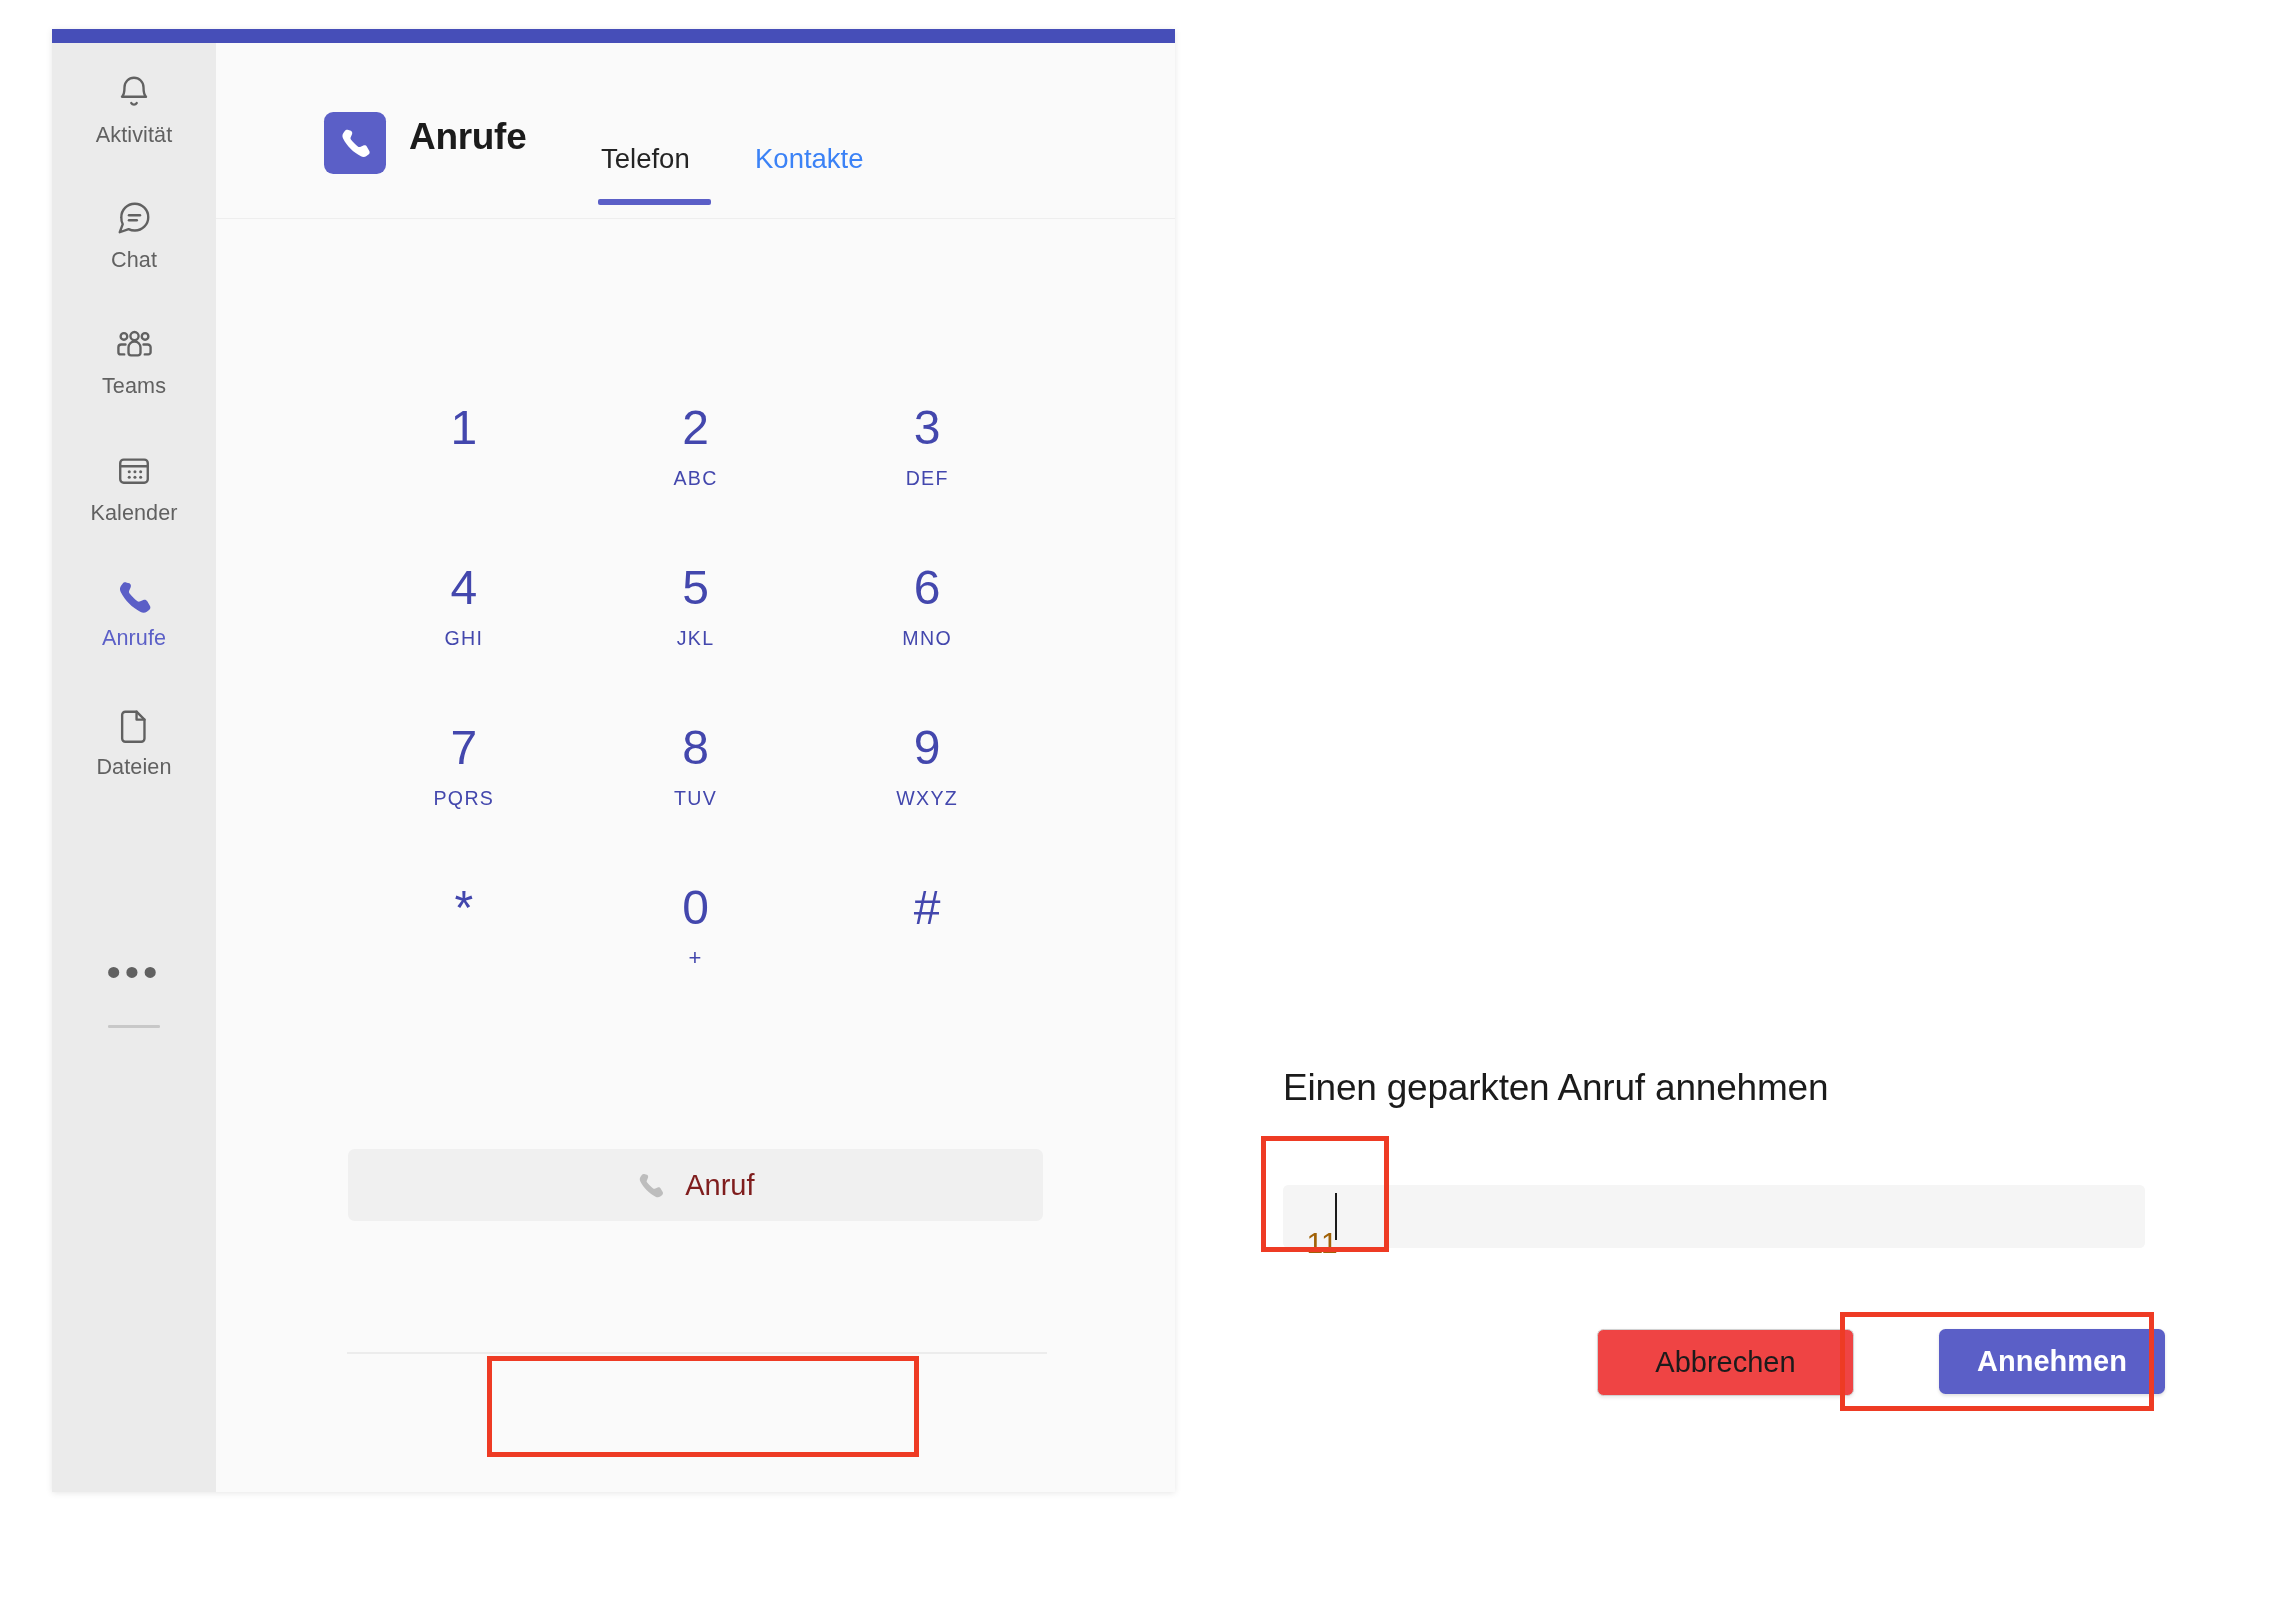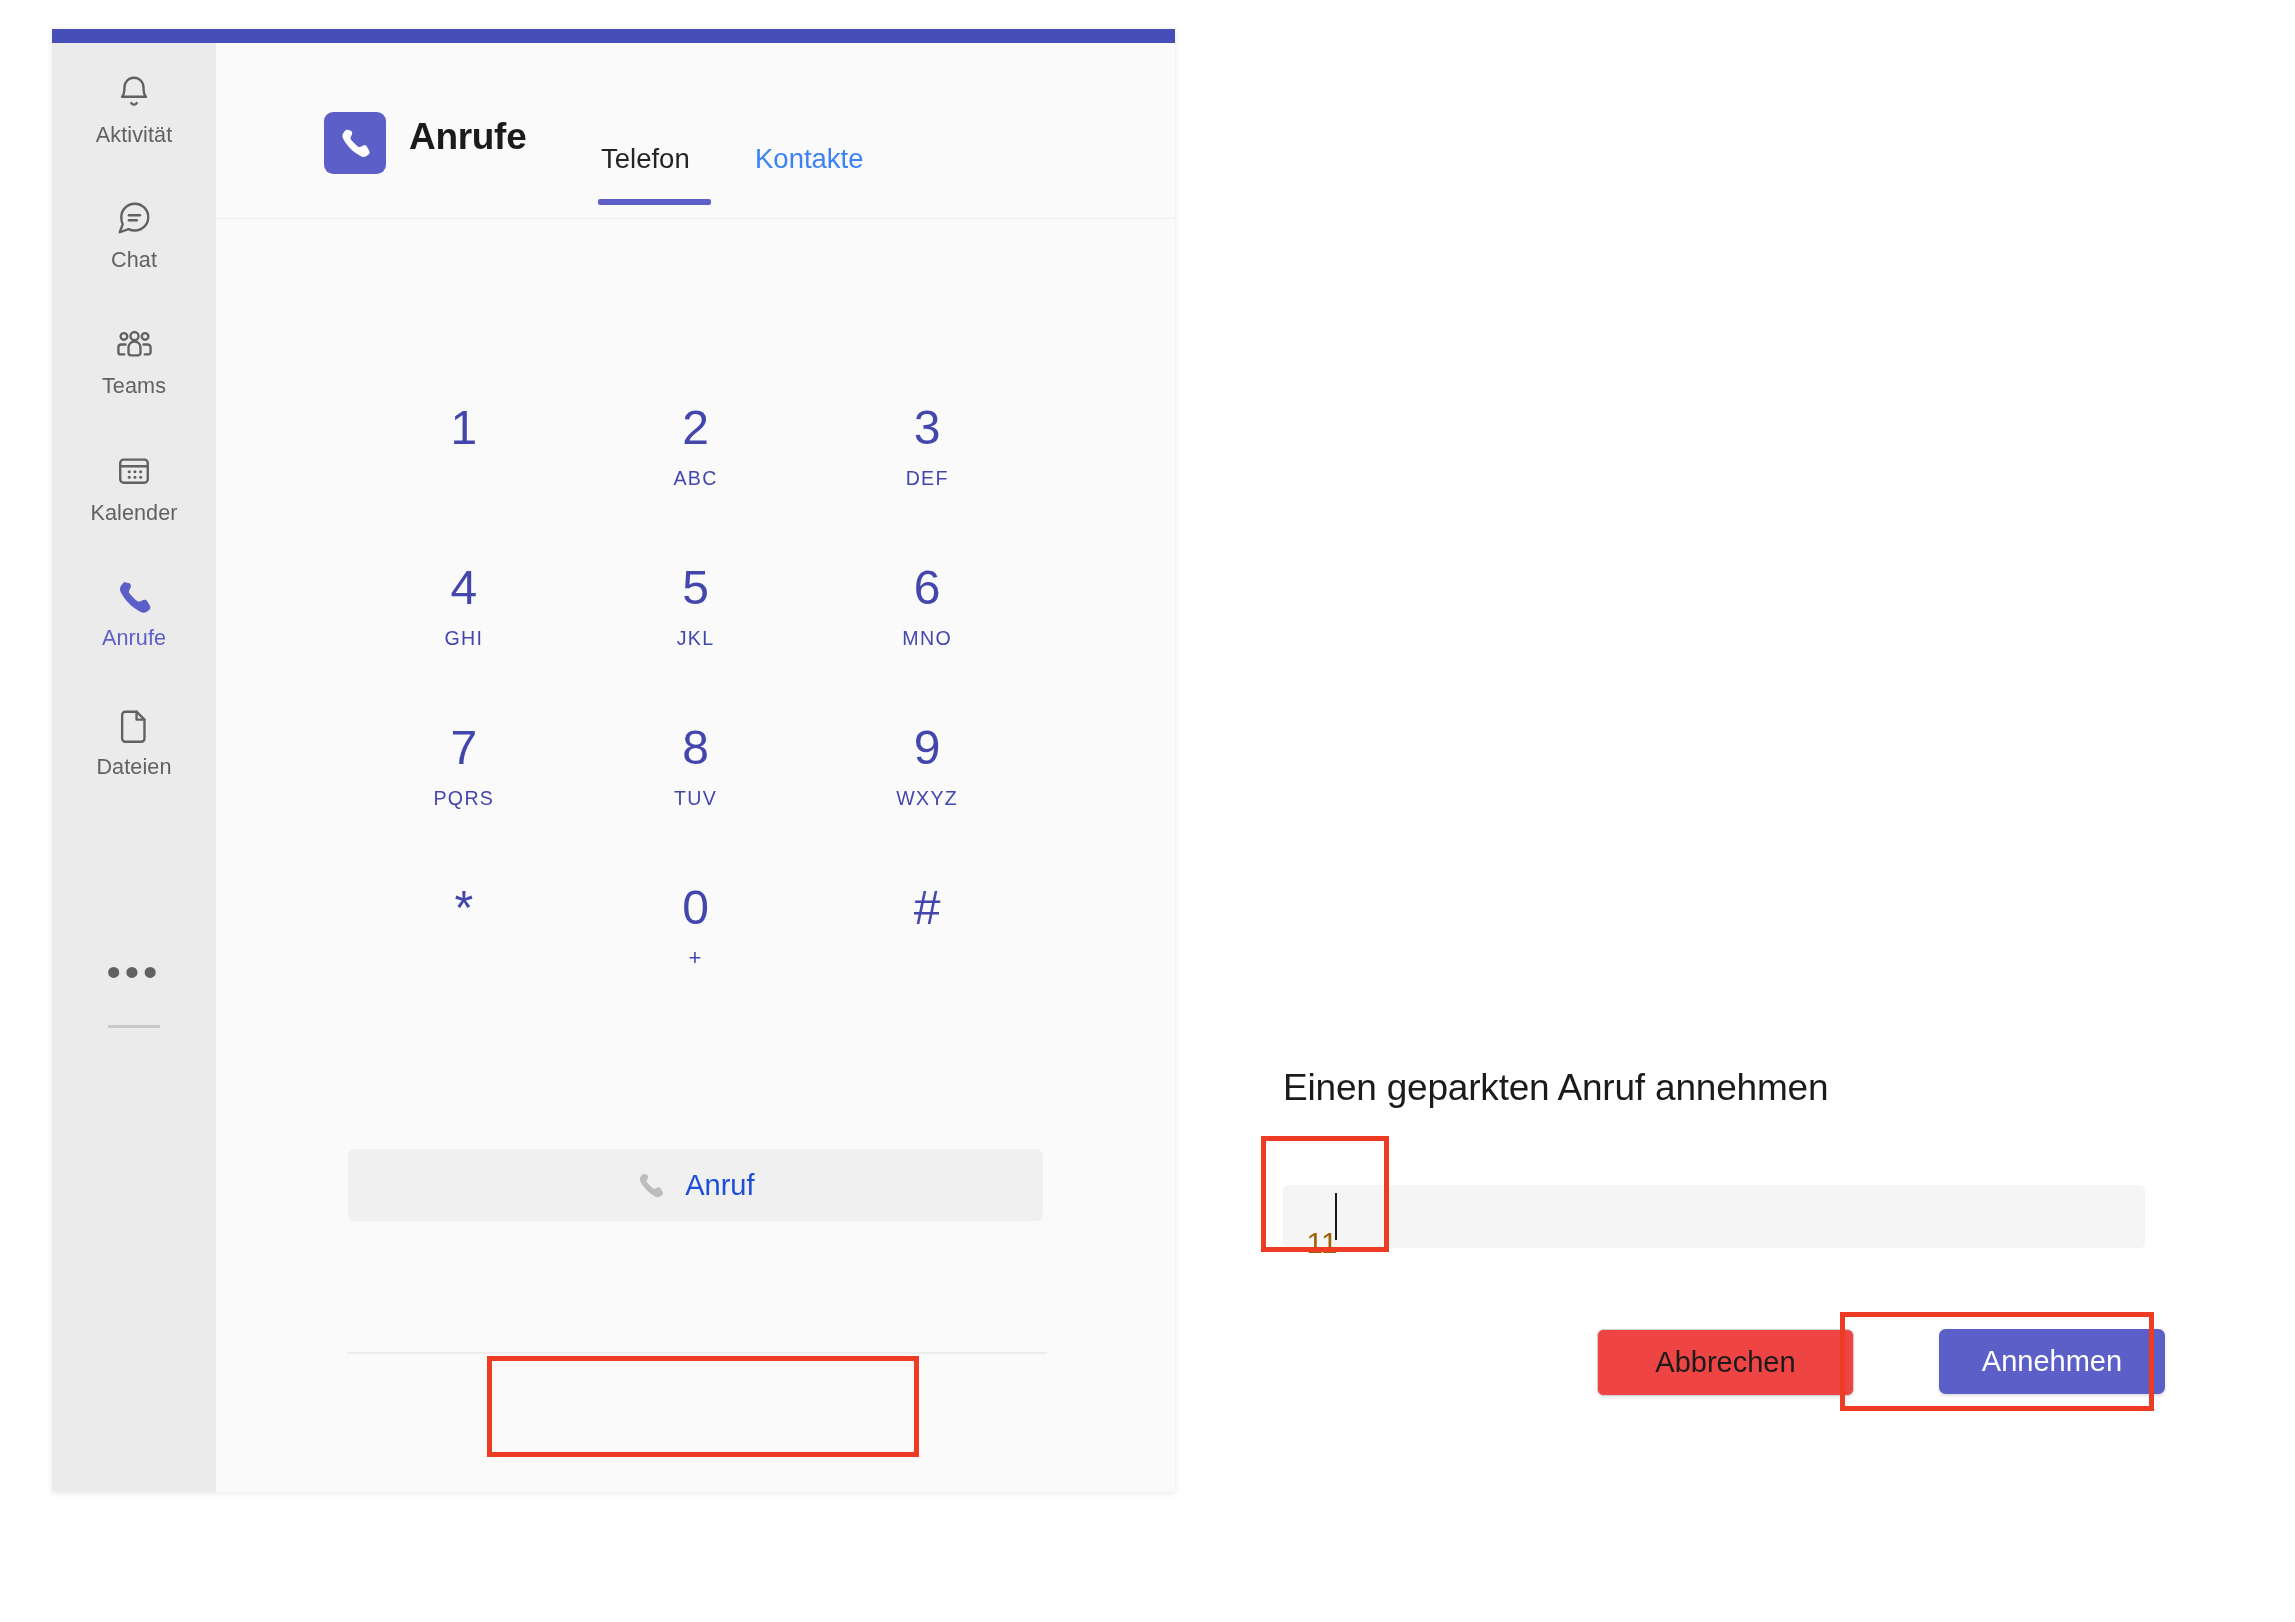"Anruf" #call-button .lbl { color: #1d4ed8 -> #7f1d1d }
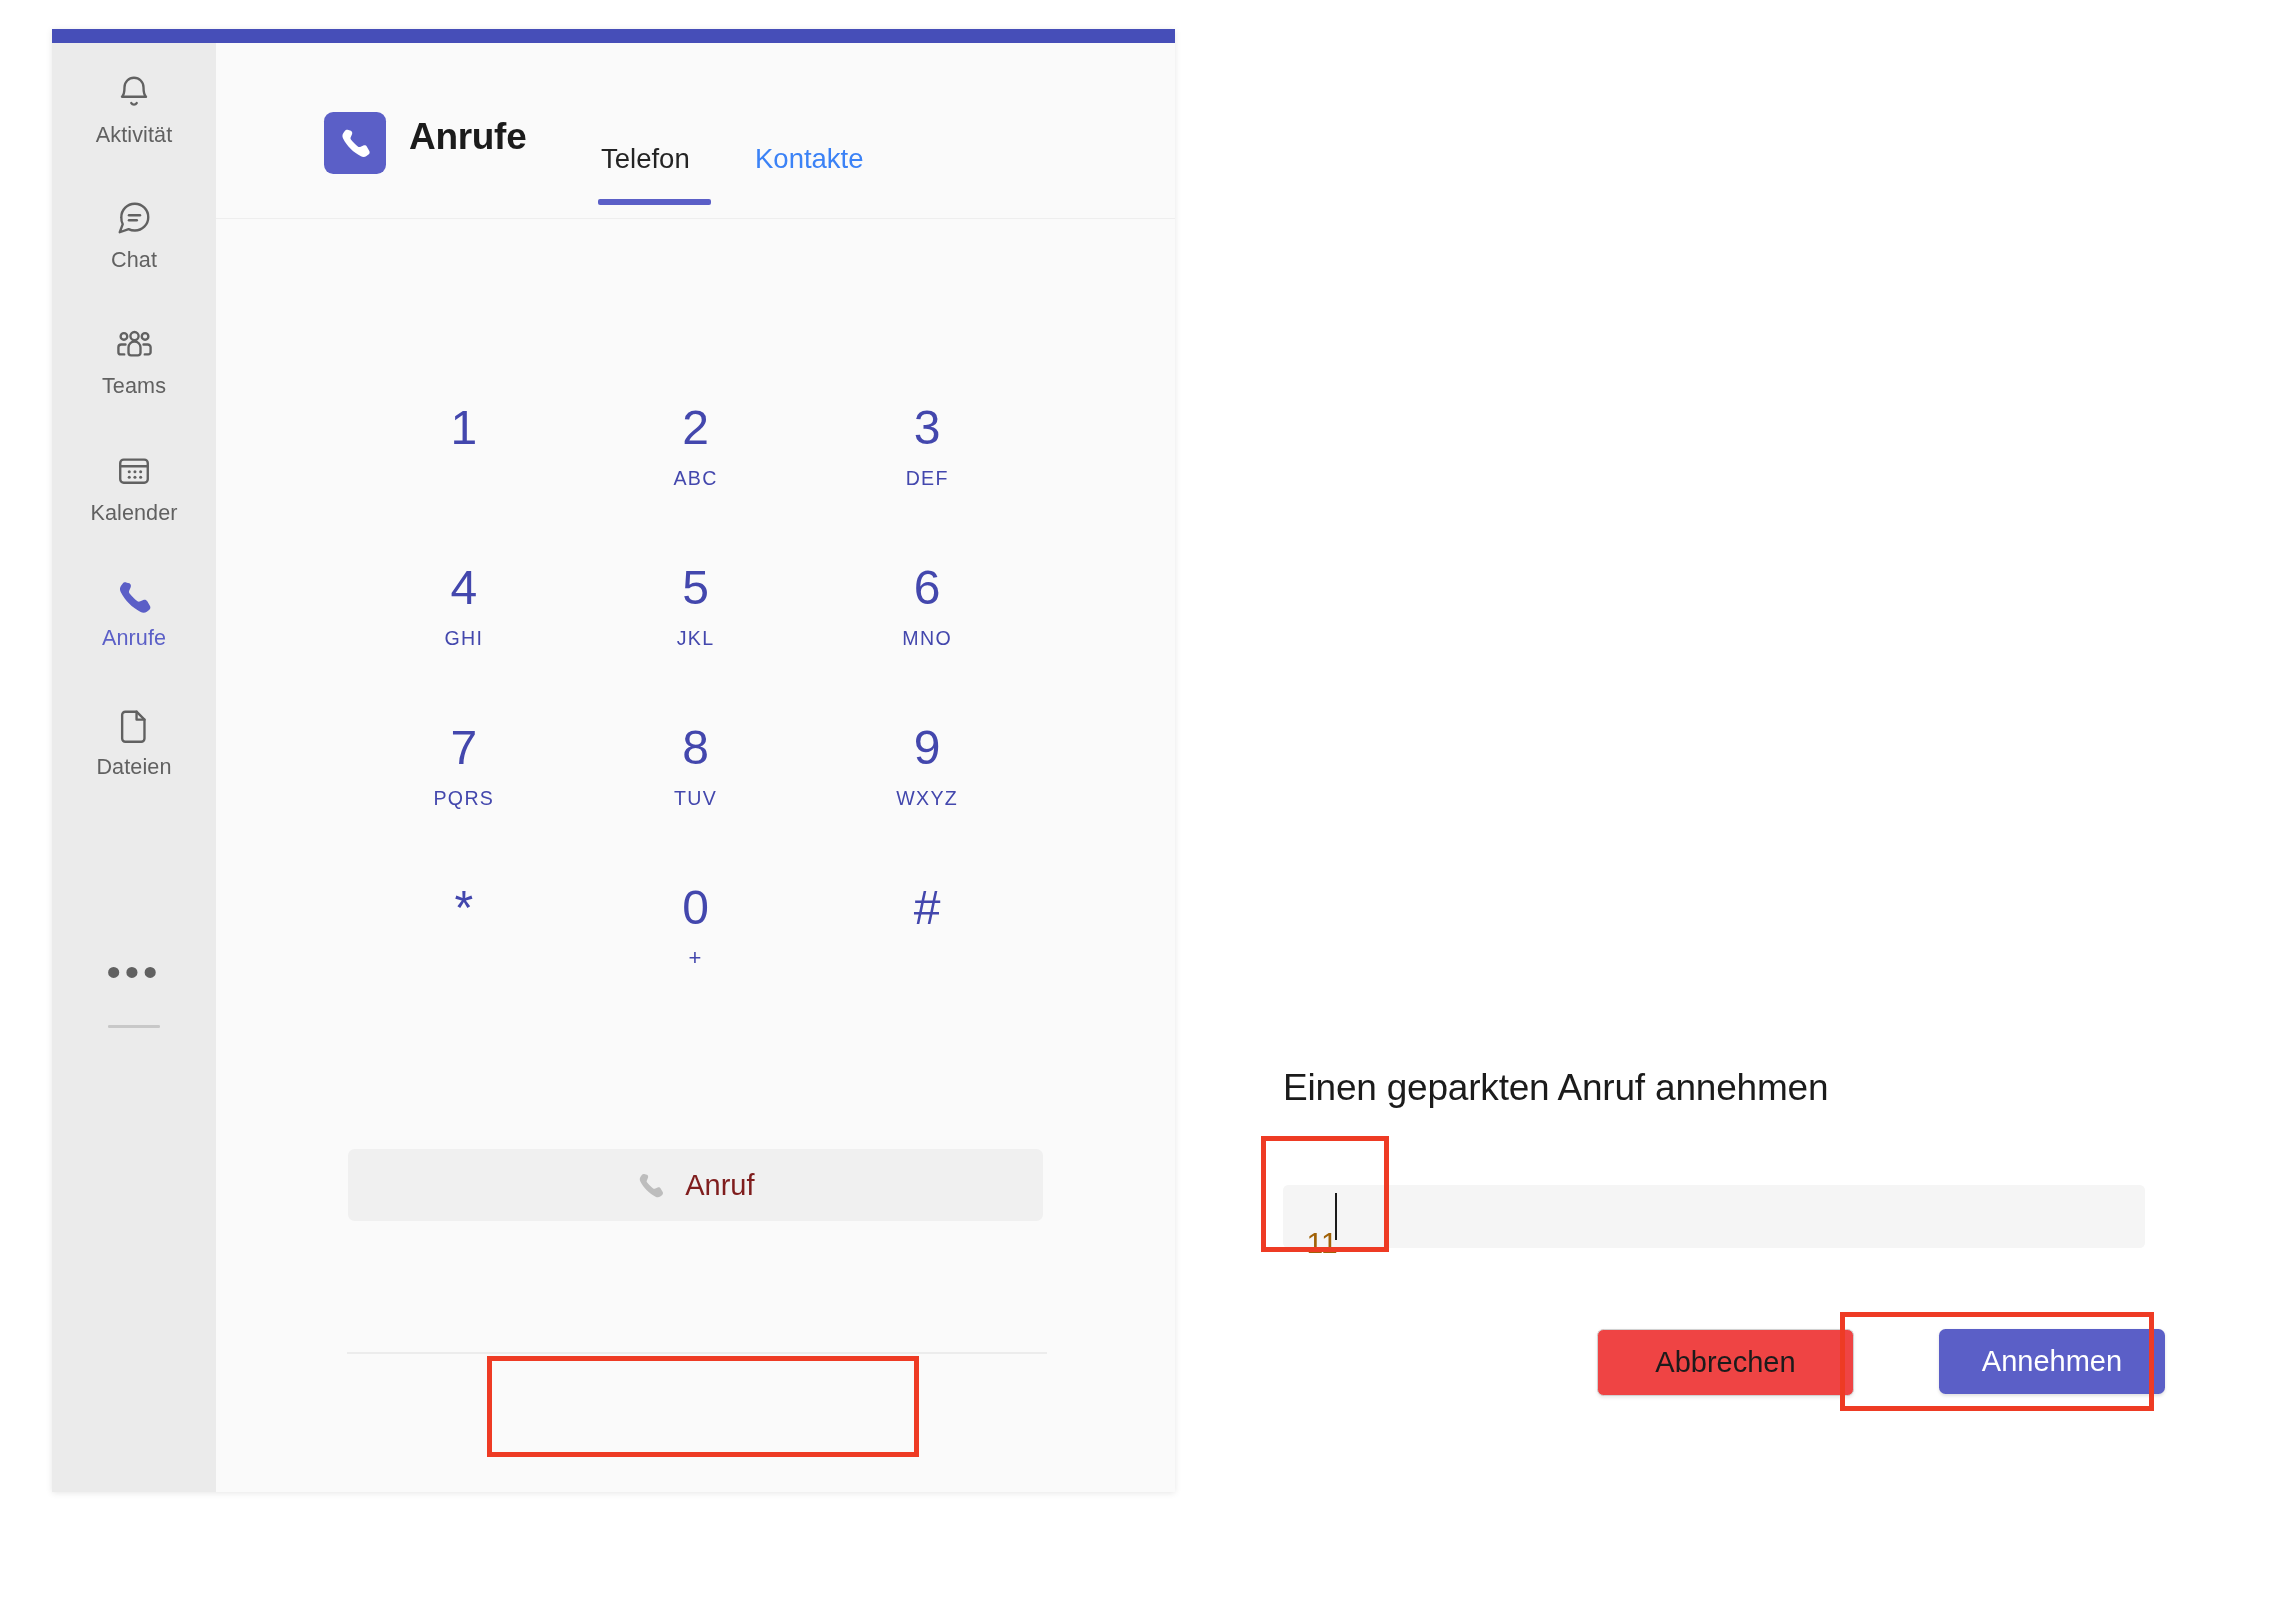"Annehmen" #accept-button .lbl { font-weight: none -> bold }
